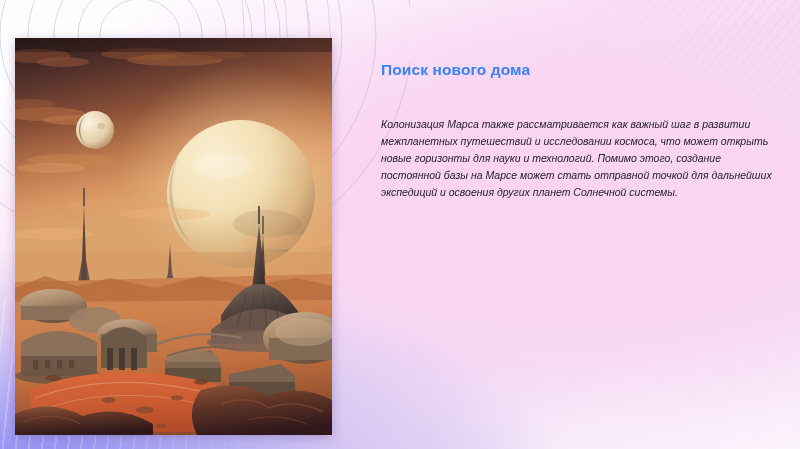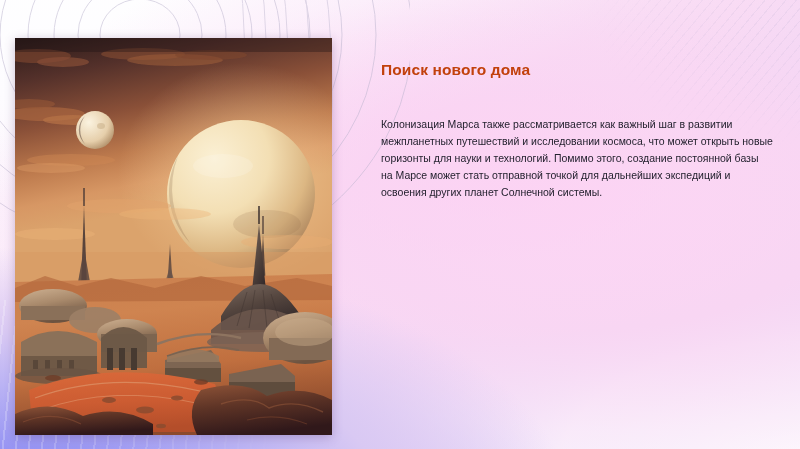"Поиск нового дома" #slide-title { color: #c2410c -> #3b82f6 }
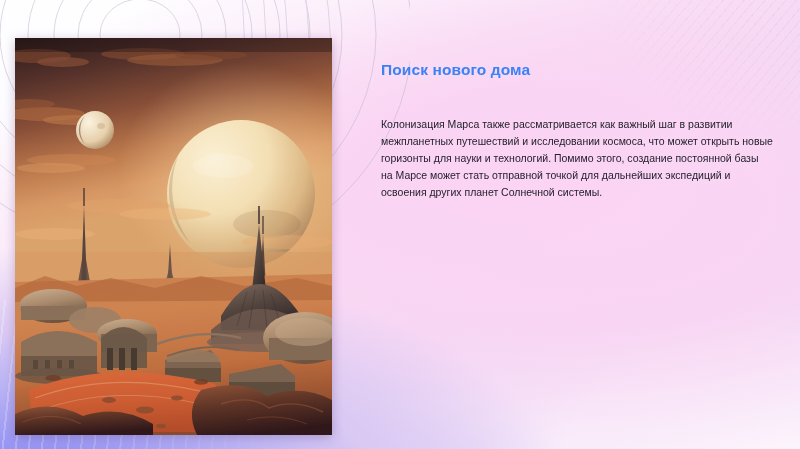"Колонизация Марса также рассматривается" #para-2 { font-style: none -> italic }
